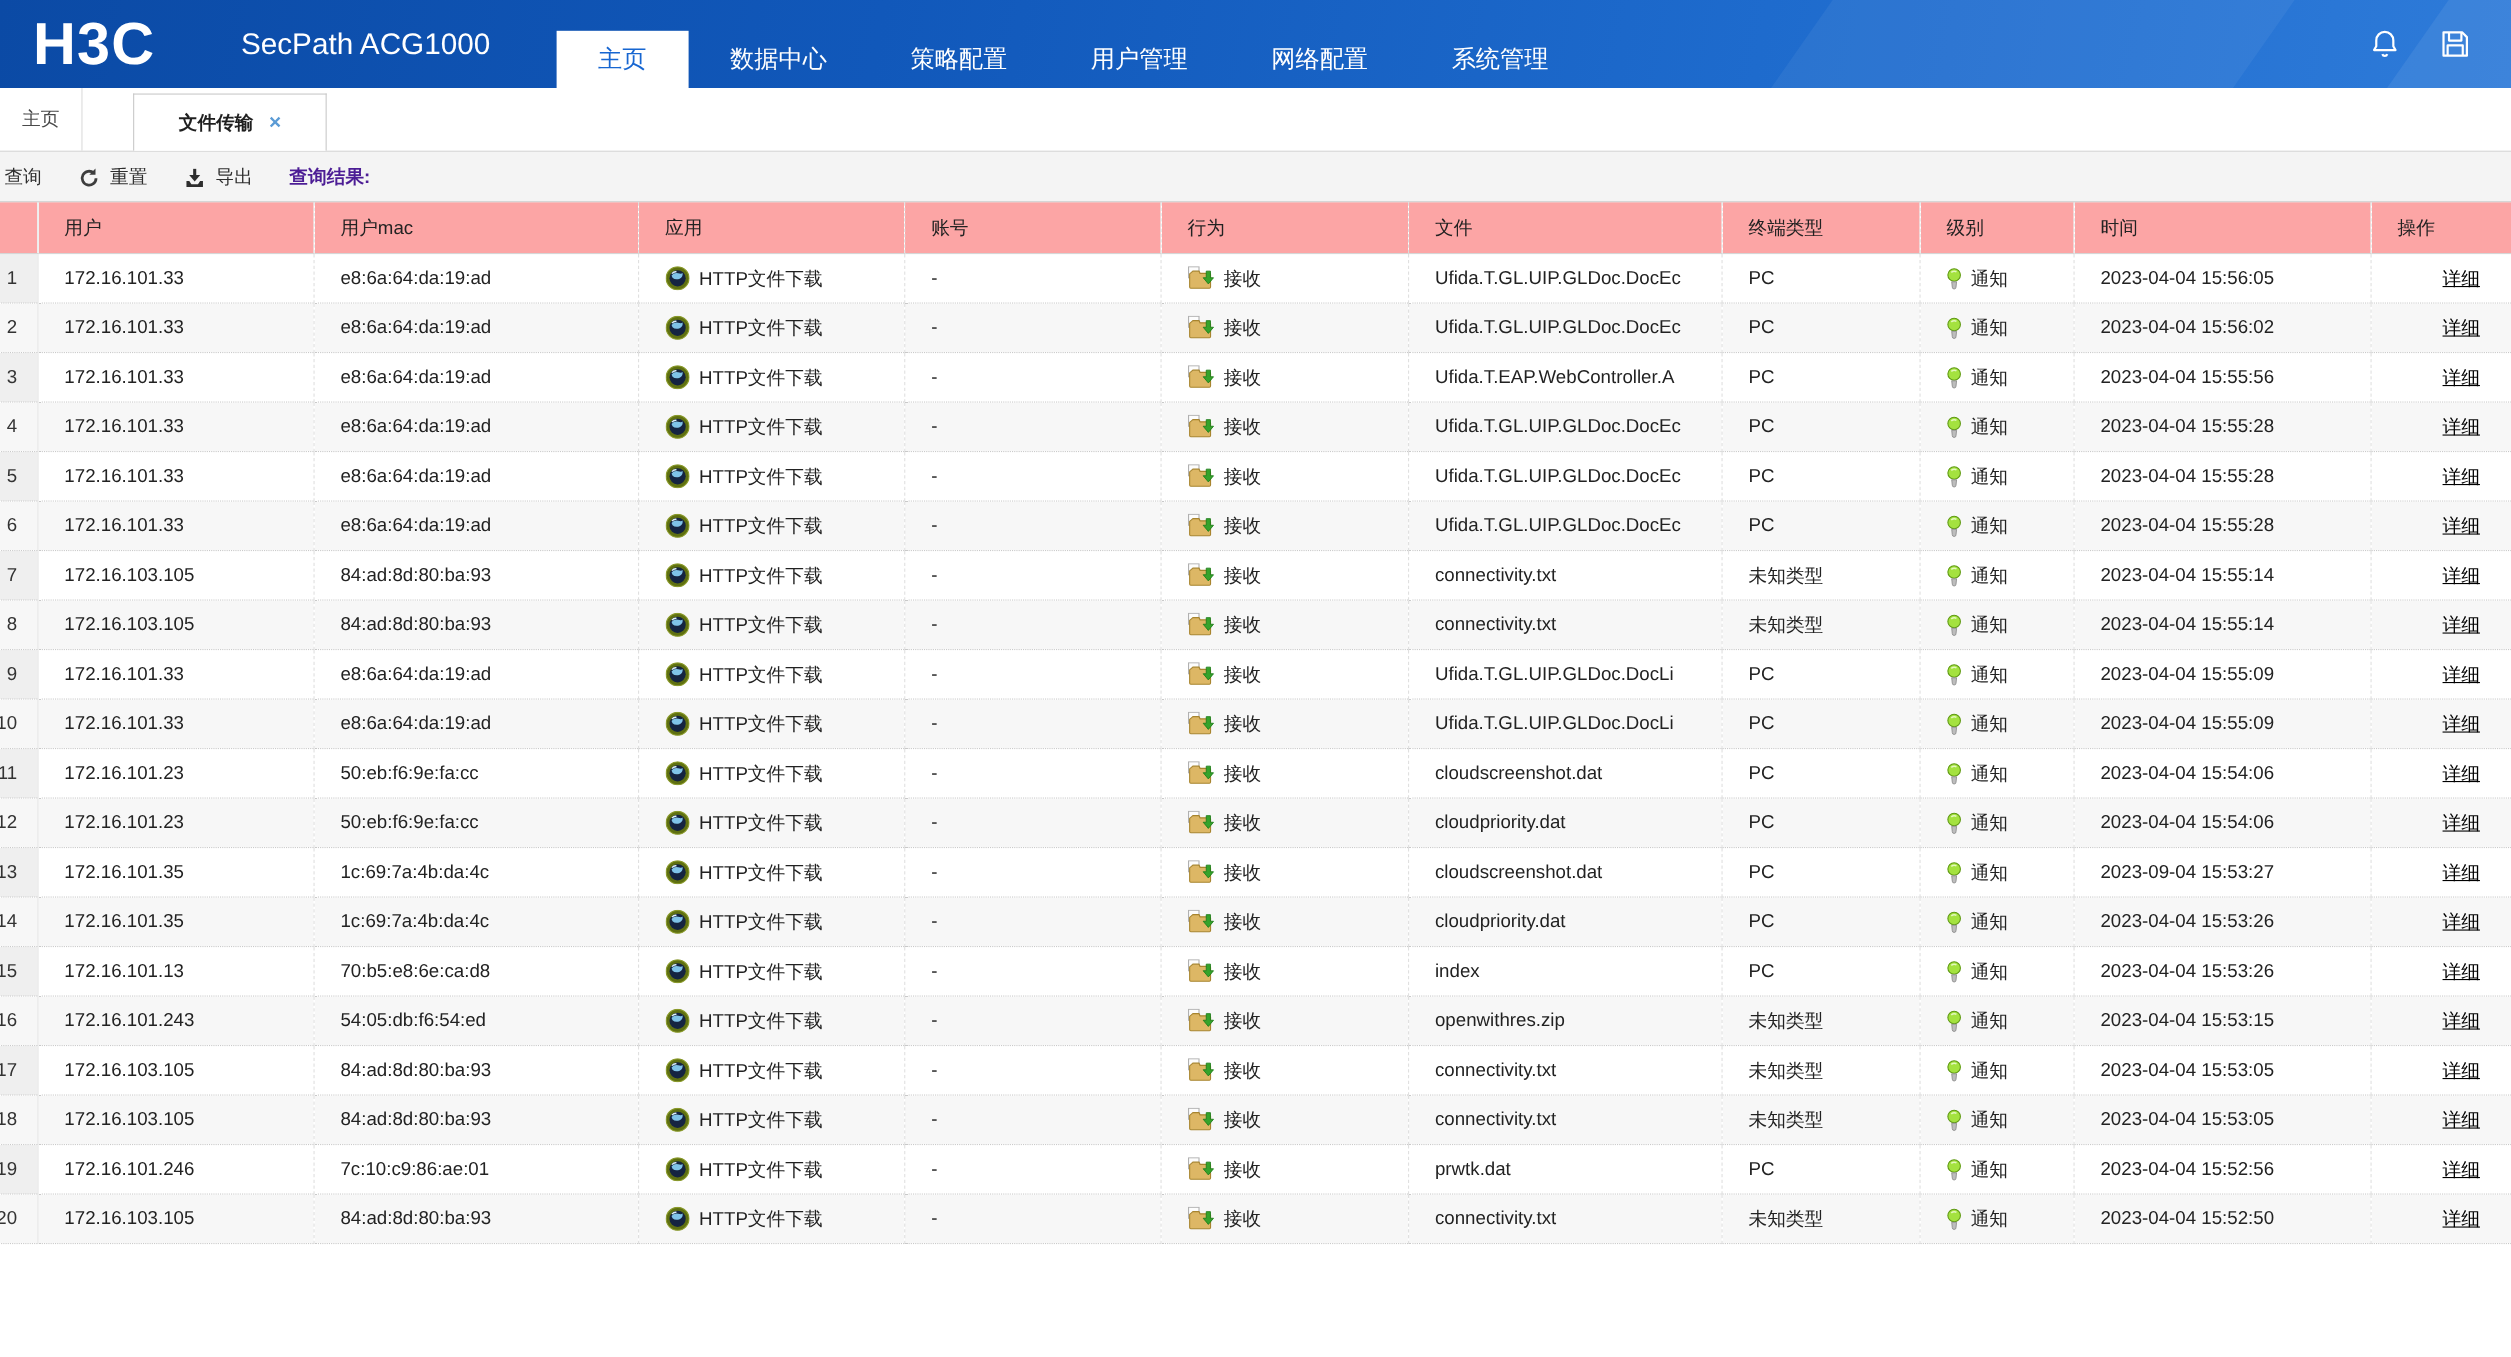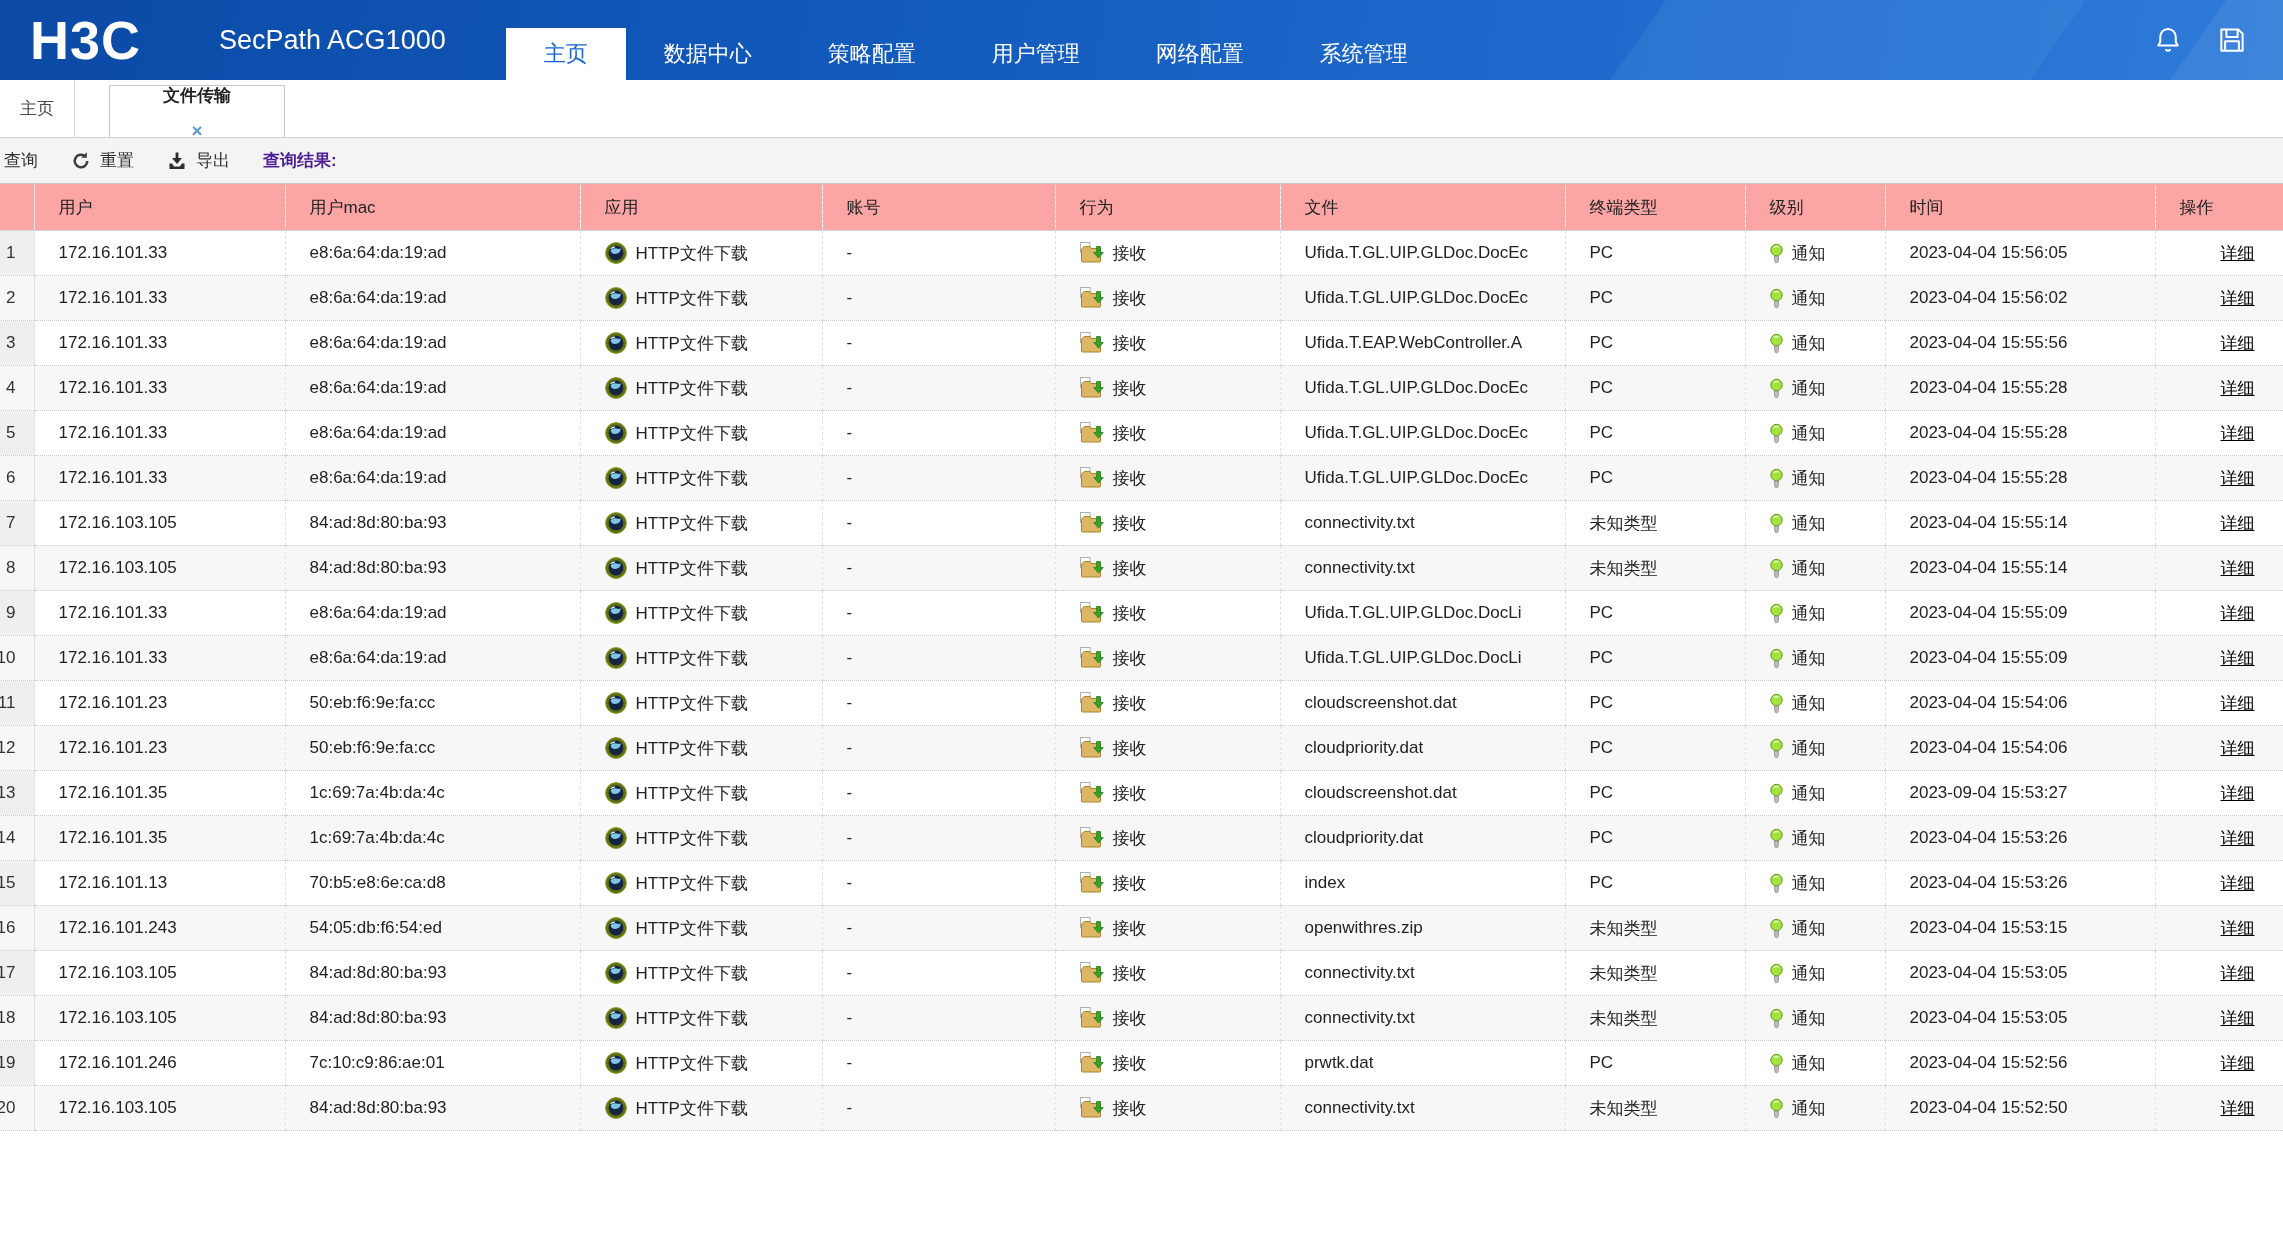"文件传输" .tab-active { flex-direction: column -> none; margin-left: 34px -> 46px }
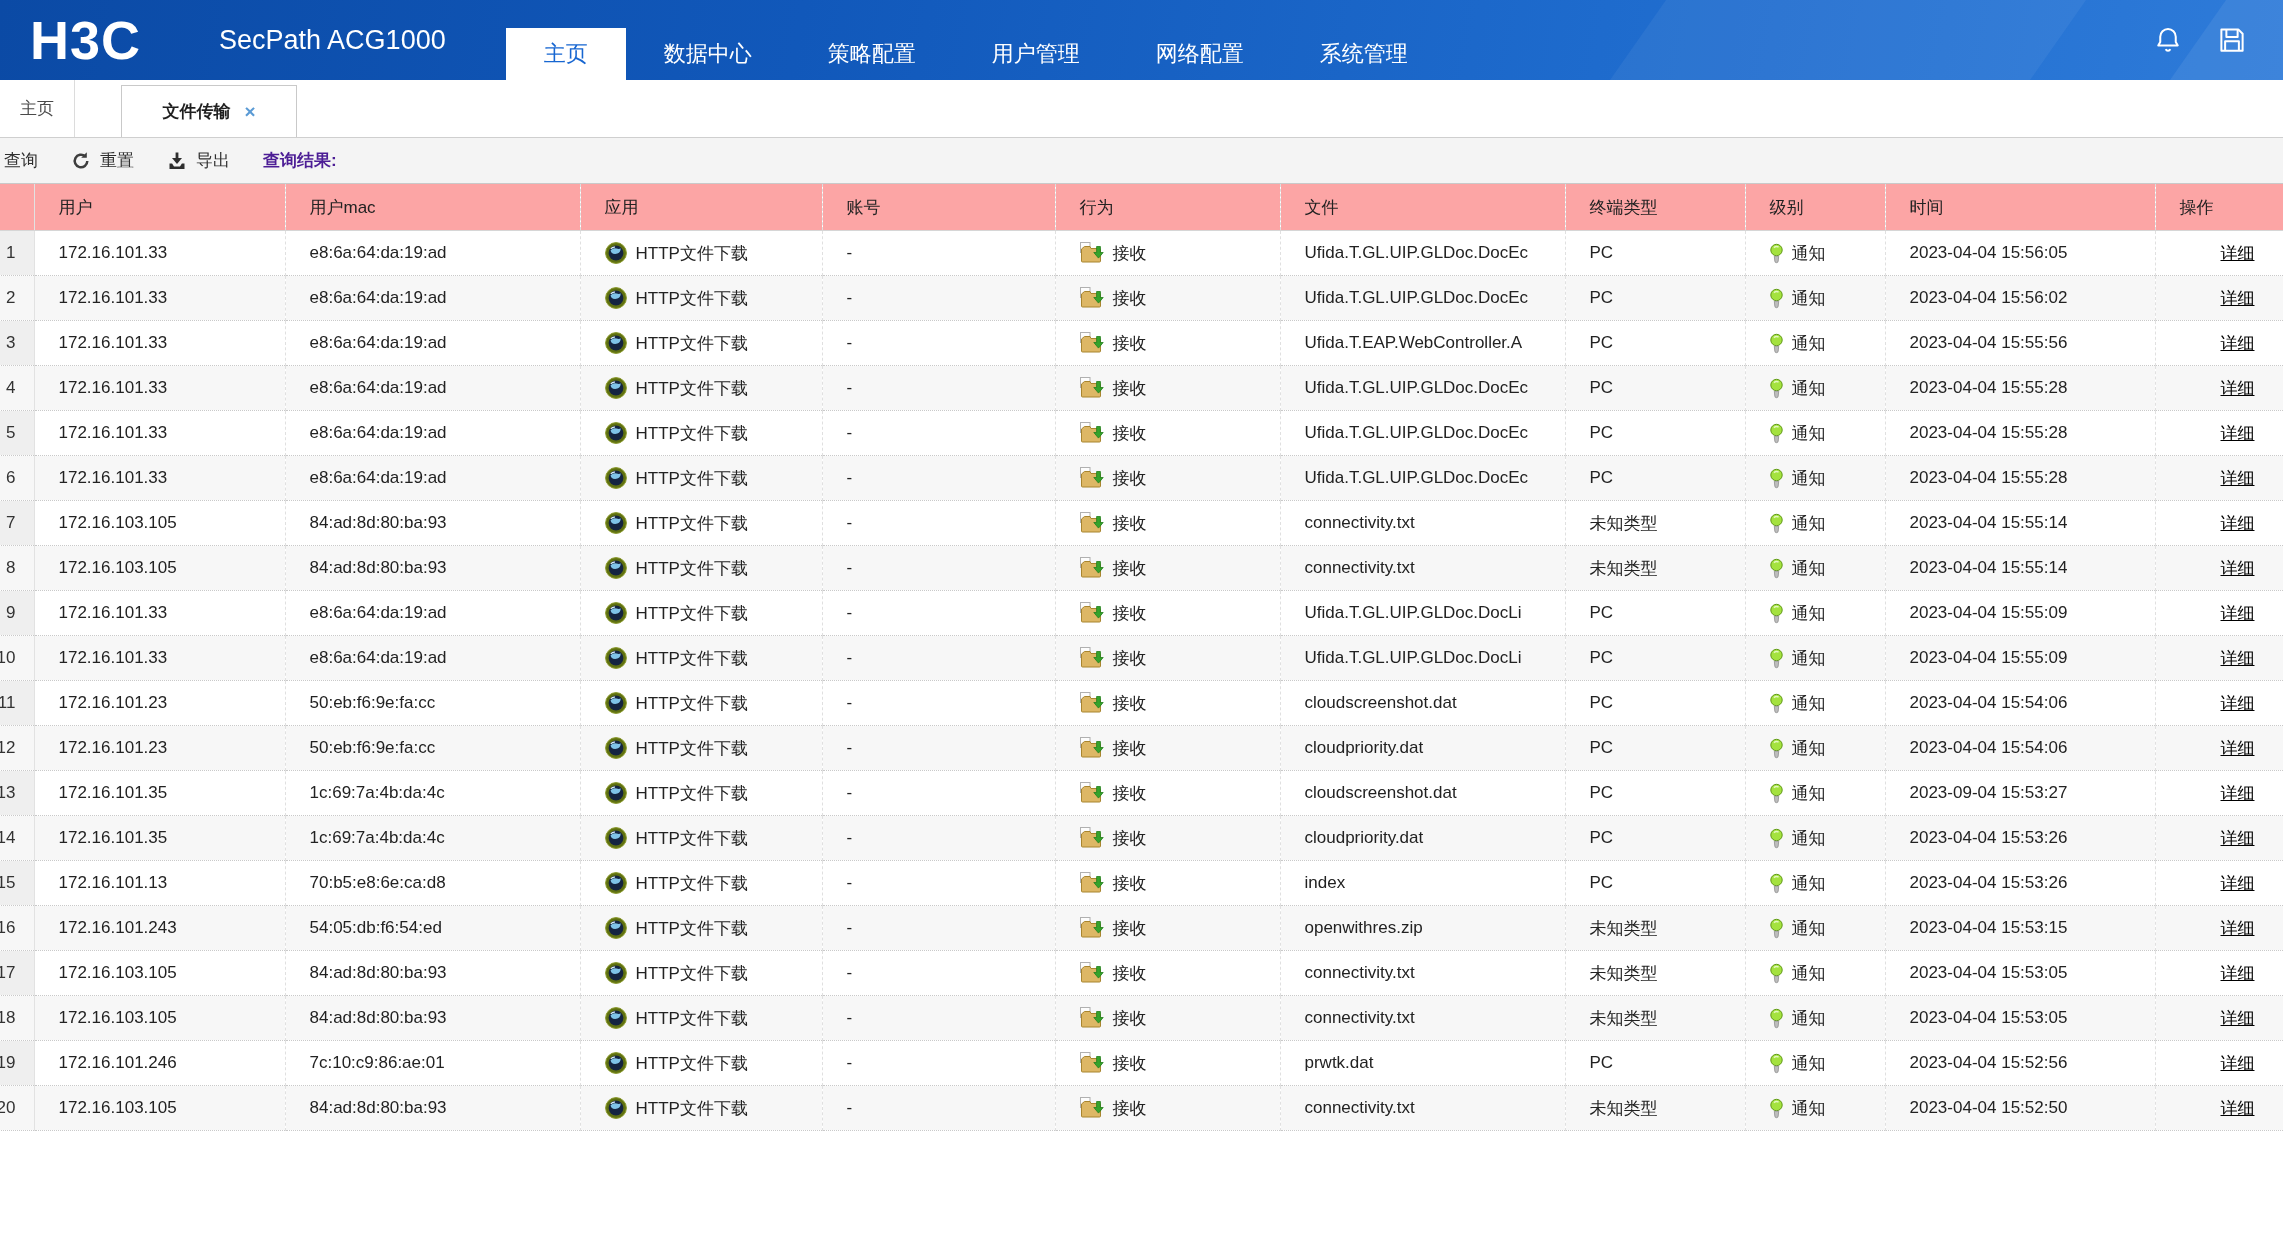"查询" .tool { align-items: center -> flex-end }
